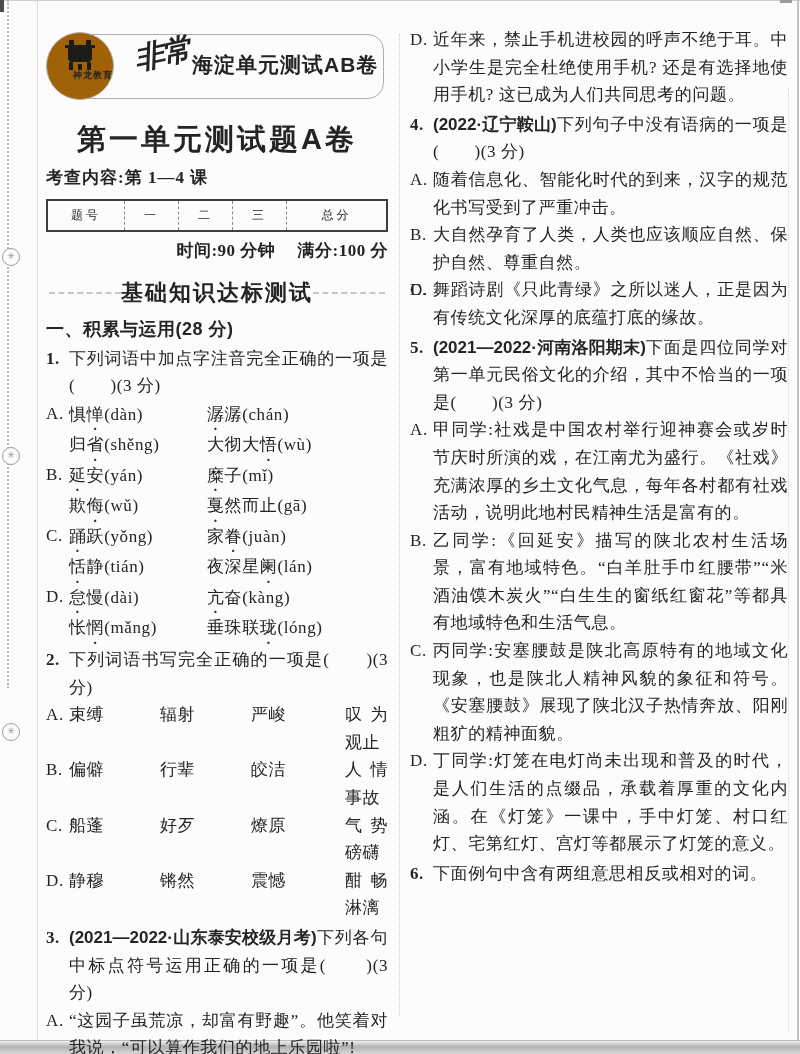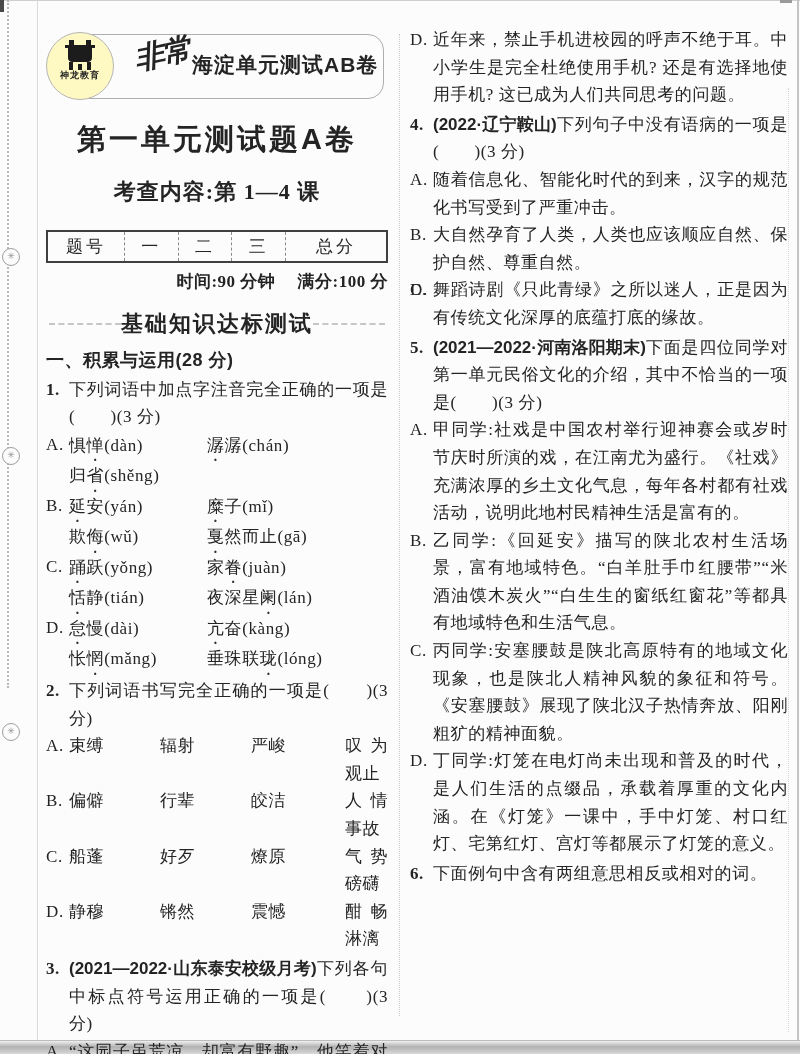"神龙教育" .logo { background: #fef9c3 -> #a16207; text-align: center -> right }
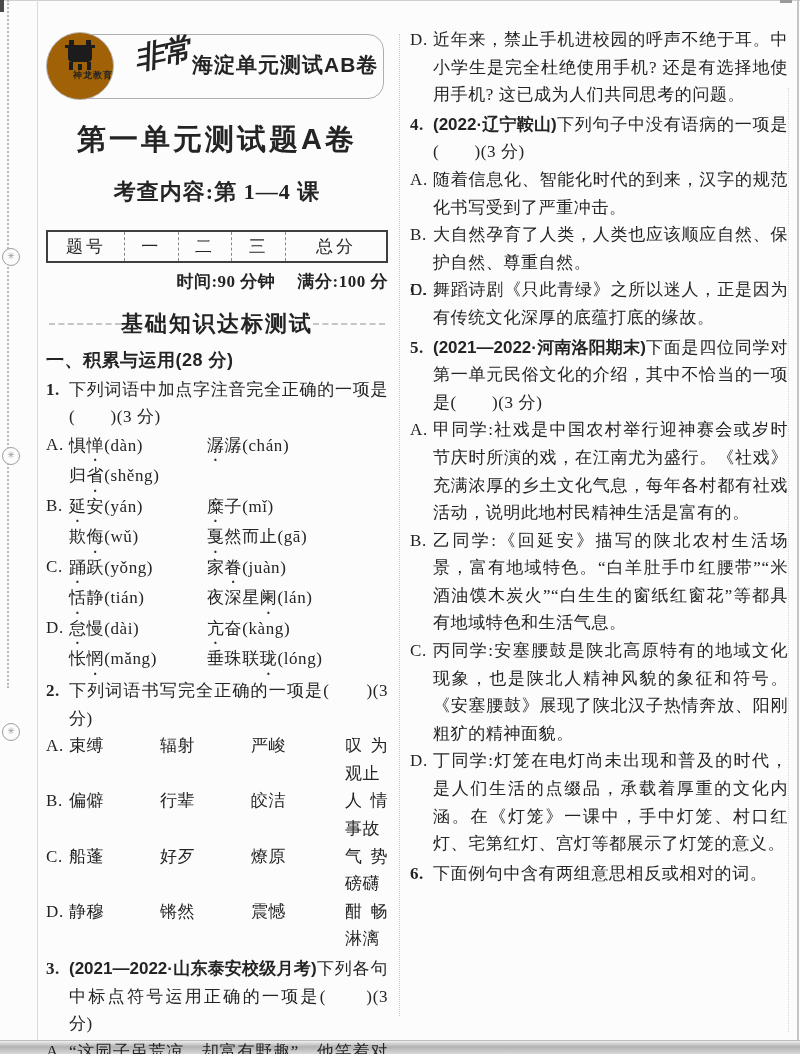"考查内容:第 1—4 课" .exam-scope { font-size: 22px -> 17px; margin-top: 22px -> 8px; text-align: center -> none }
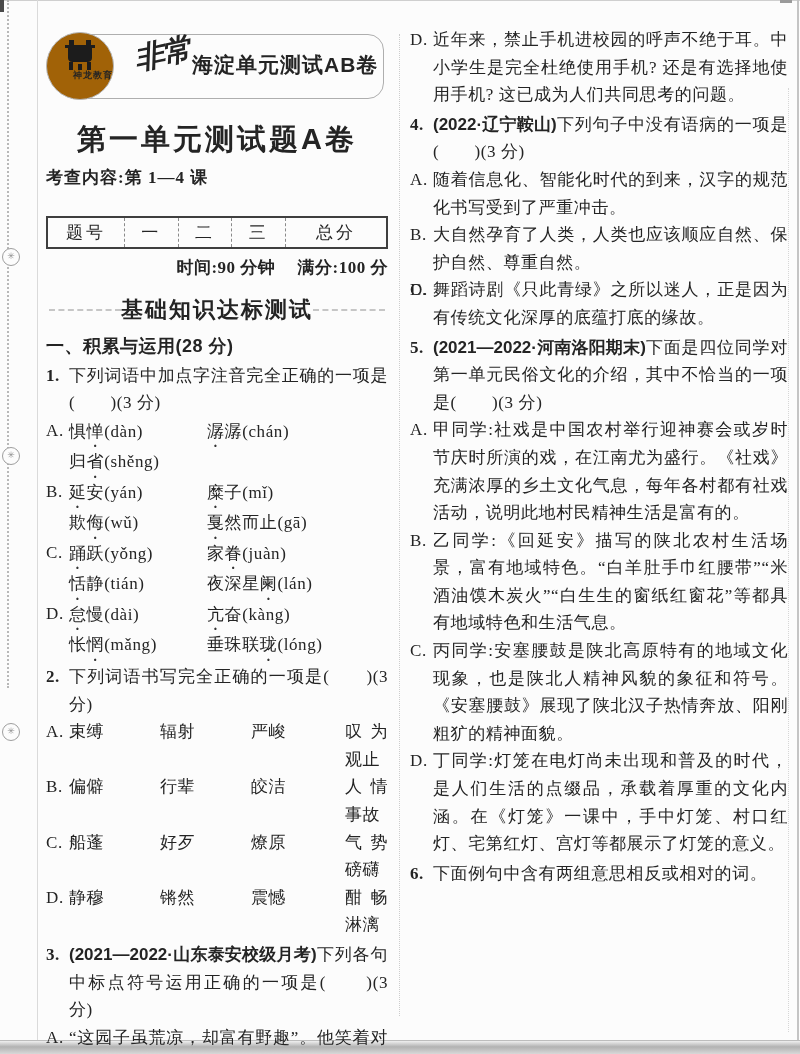"题号" .score-table { font-size: 17px -> 12px; margin-top: 24px -> 7px }
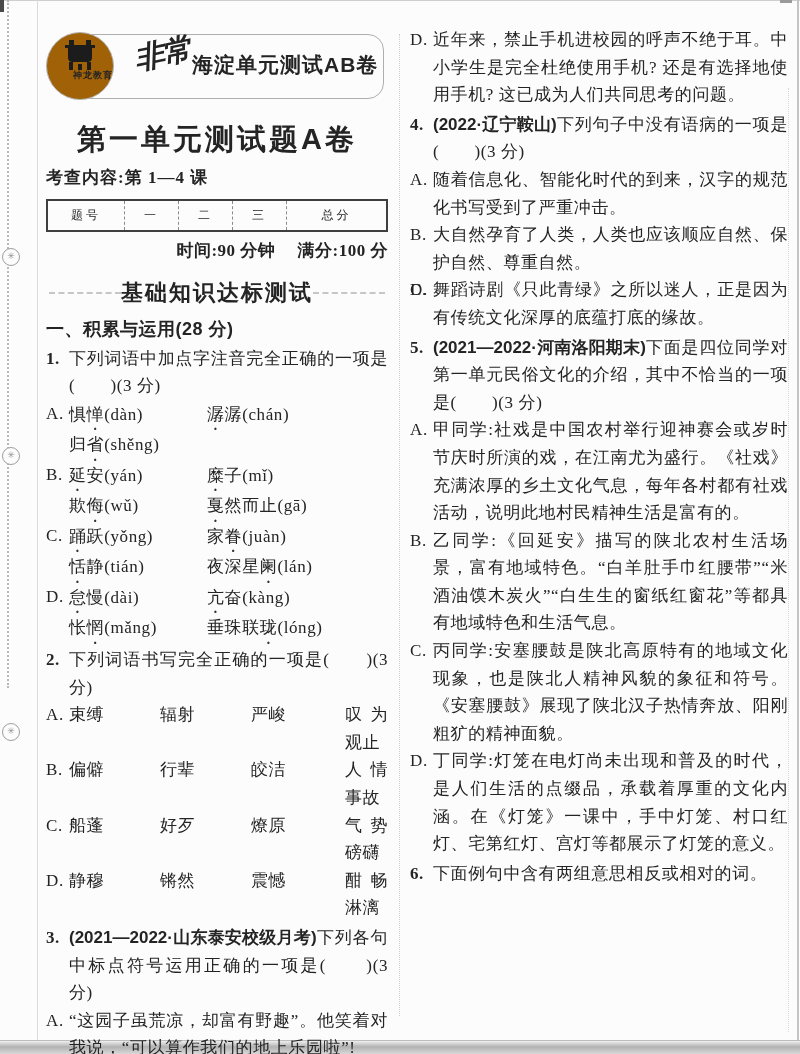"大彻大悟(wù)" span { html: none -> <span>大彻大<span>悟</span>(wù)</span> }
